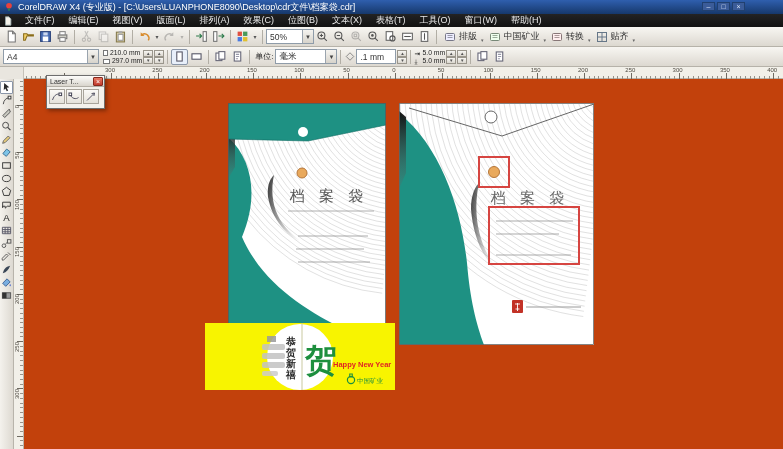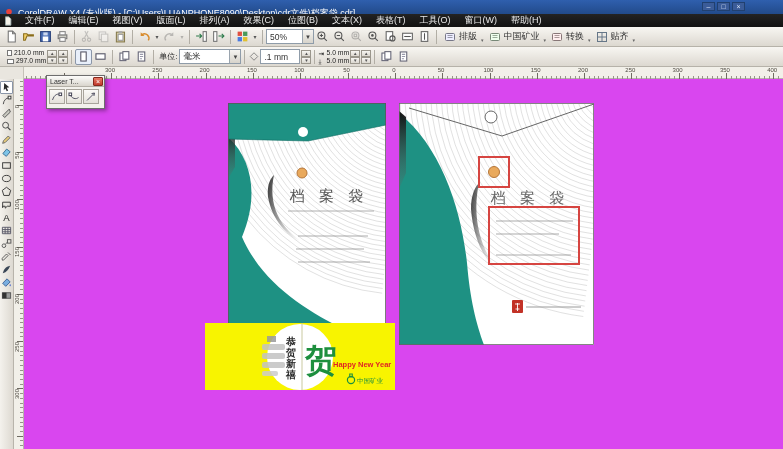"CorelDRAW X4 (专业版) -" .titlebar { height: 26px -> 14px }
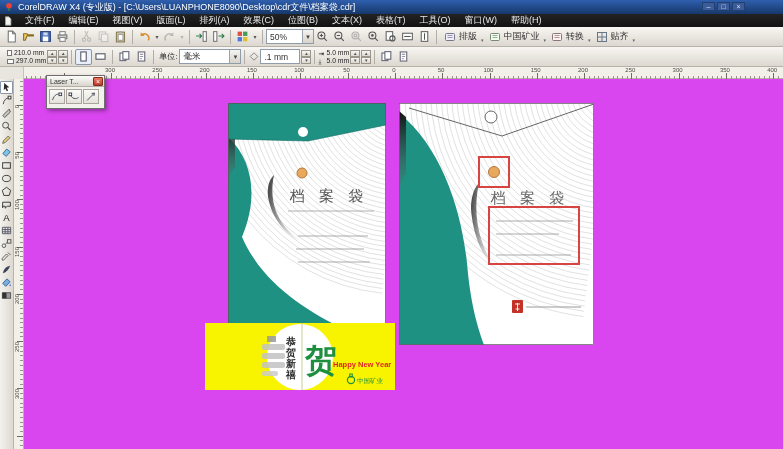"A4" span.combo { html: none -> <span> <span>A4</span> <span>▼</span> </span> }
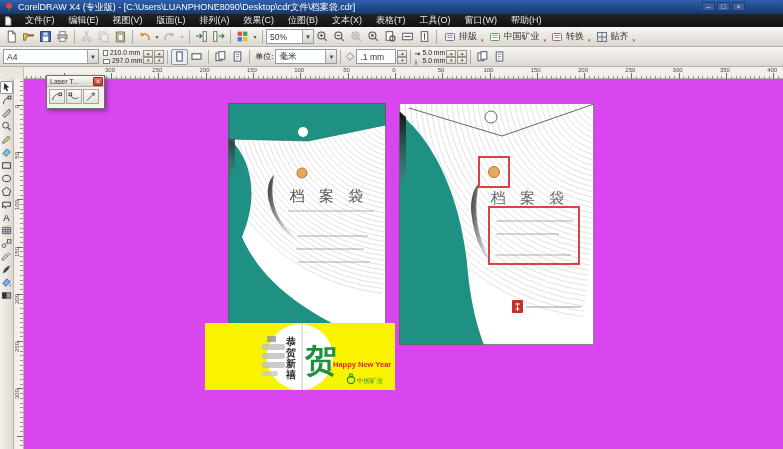"档 案 袋" .canvas { background: #d946ef -> #c2410c }
